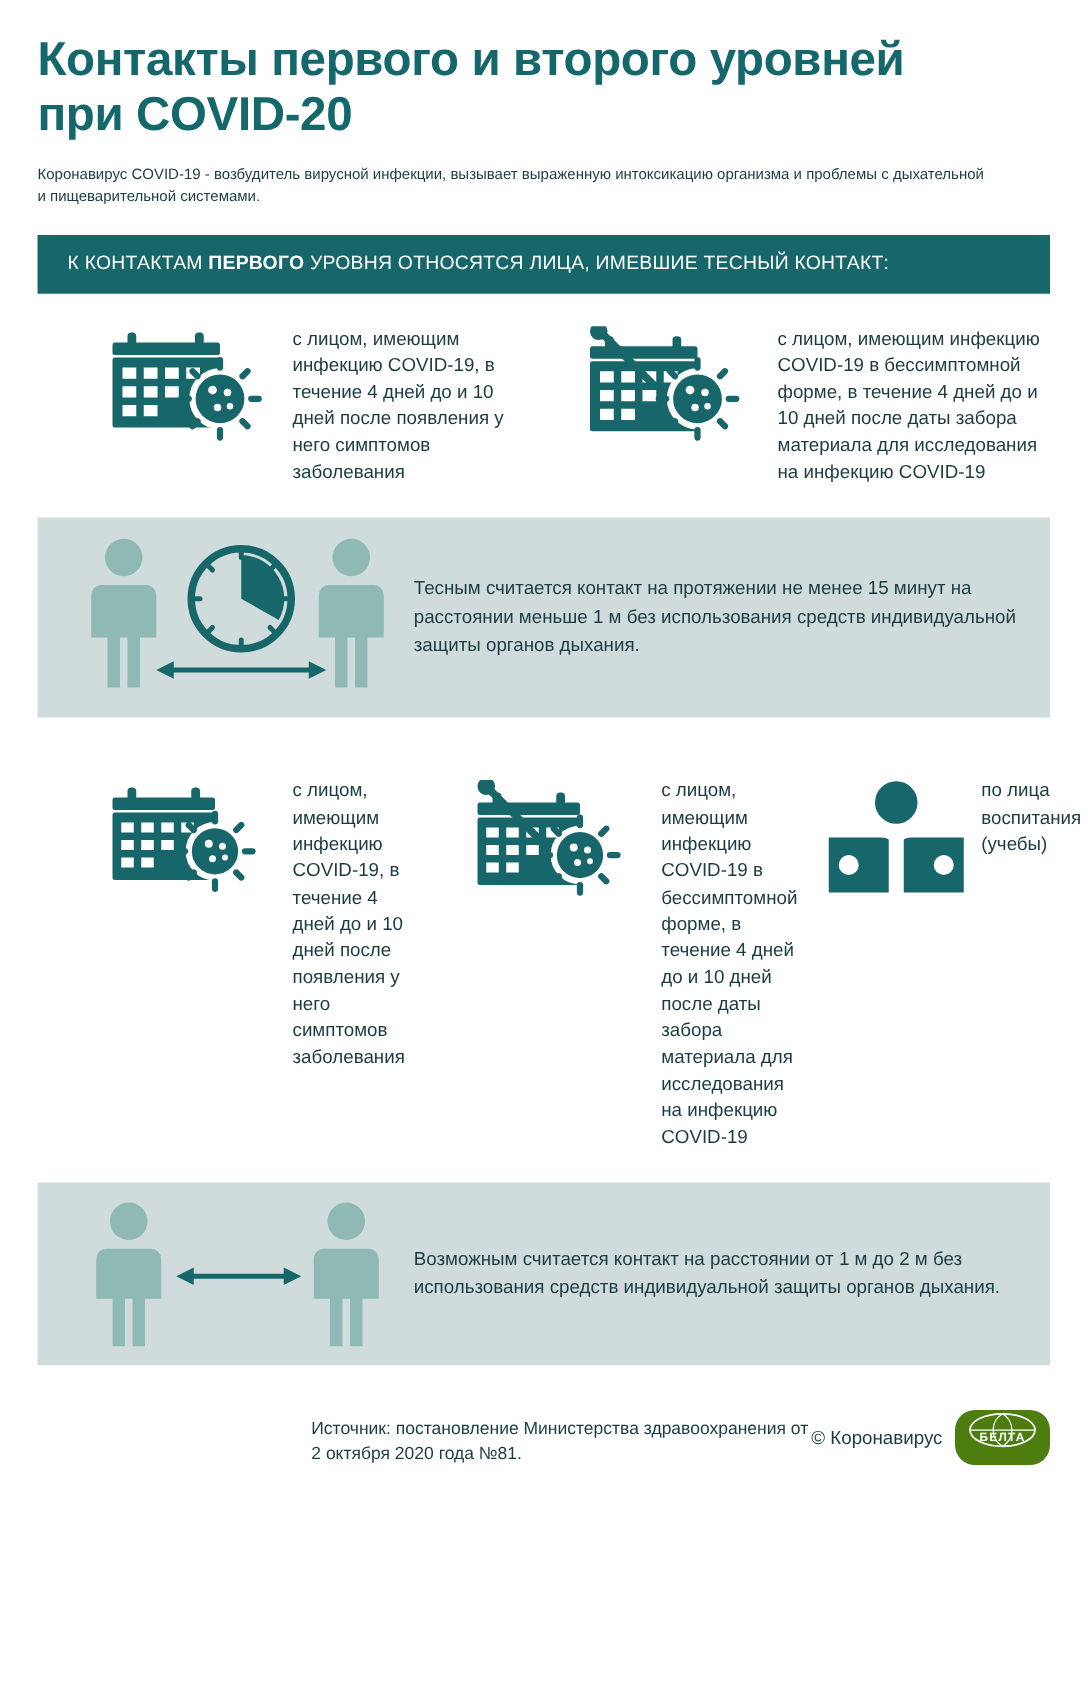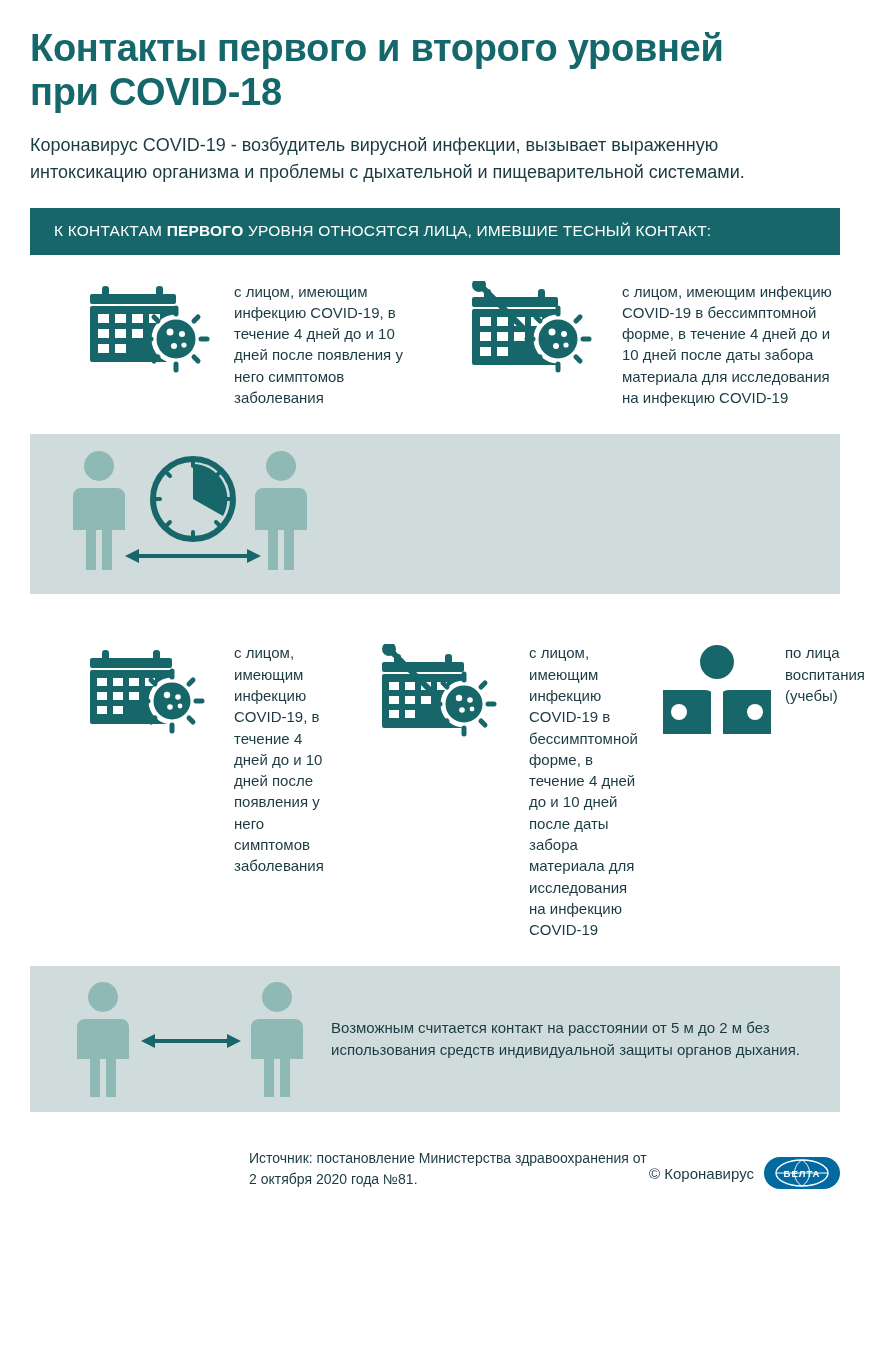"Контакты первого и второго уровней" h1.title { text: COVID-18 -> COVID-20 }
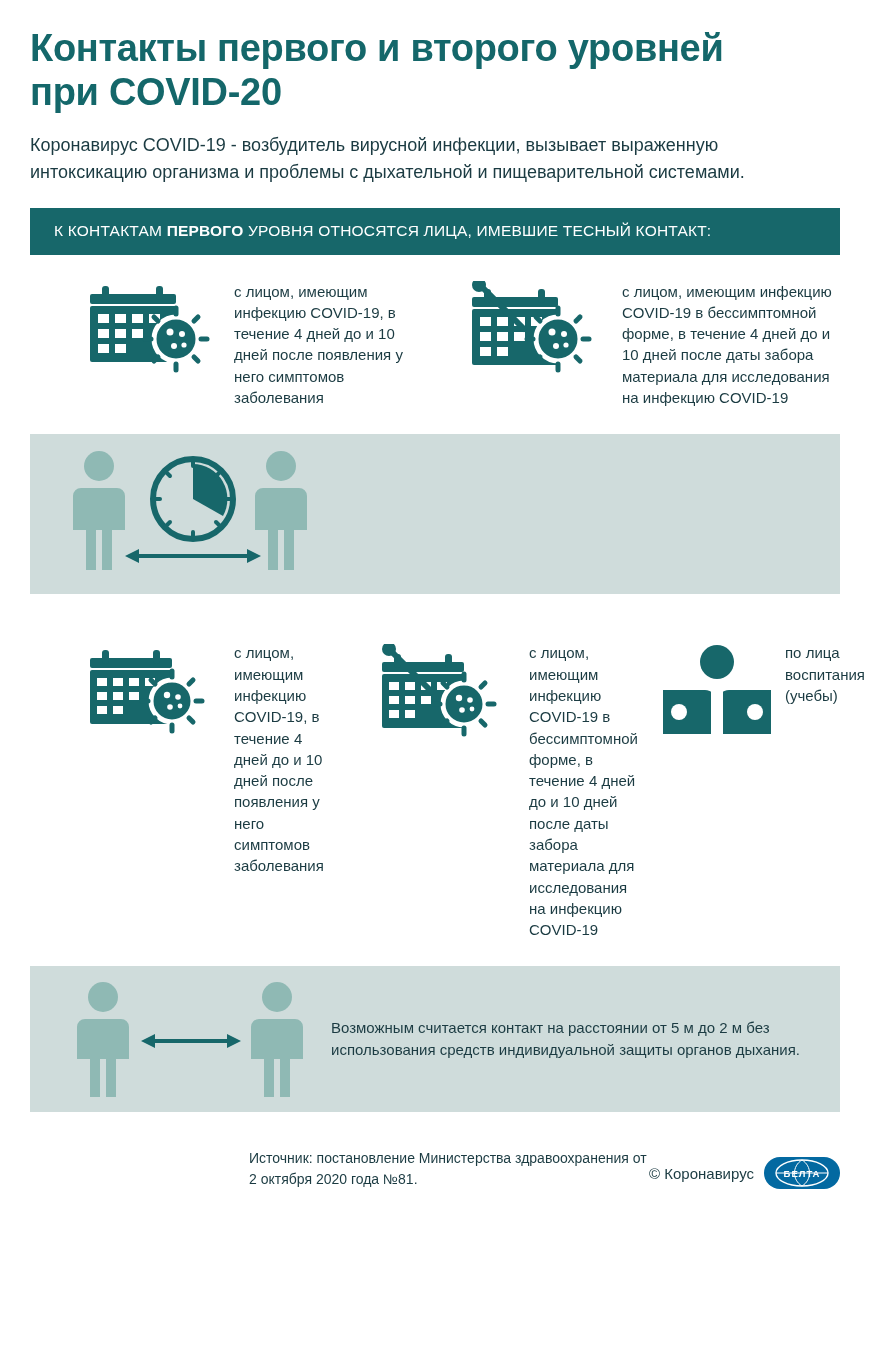"Коронавирус COVID-19 - возбудитель" .intro { font-size: 18px -> 12px }
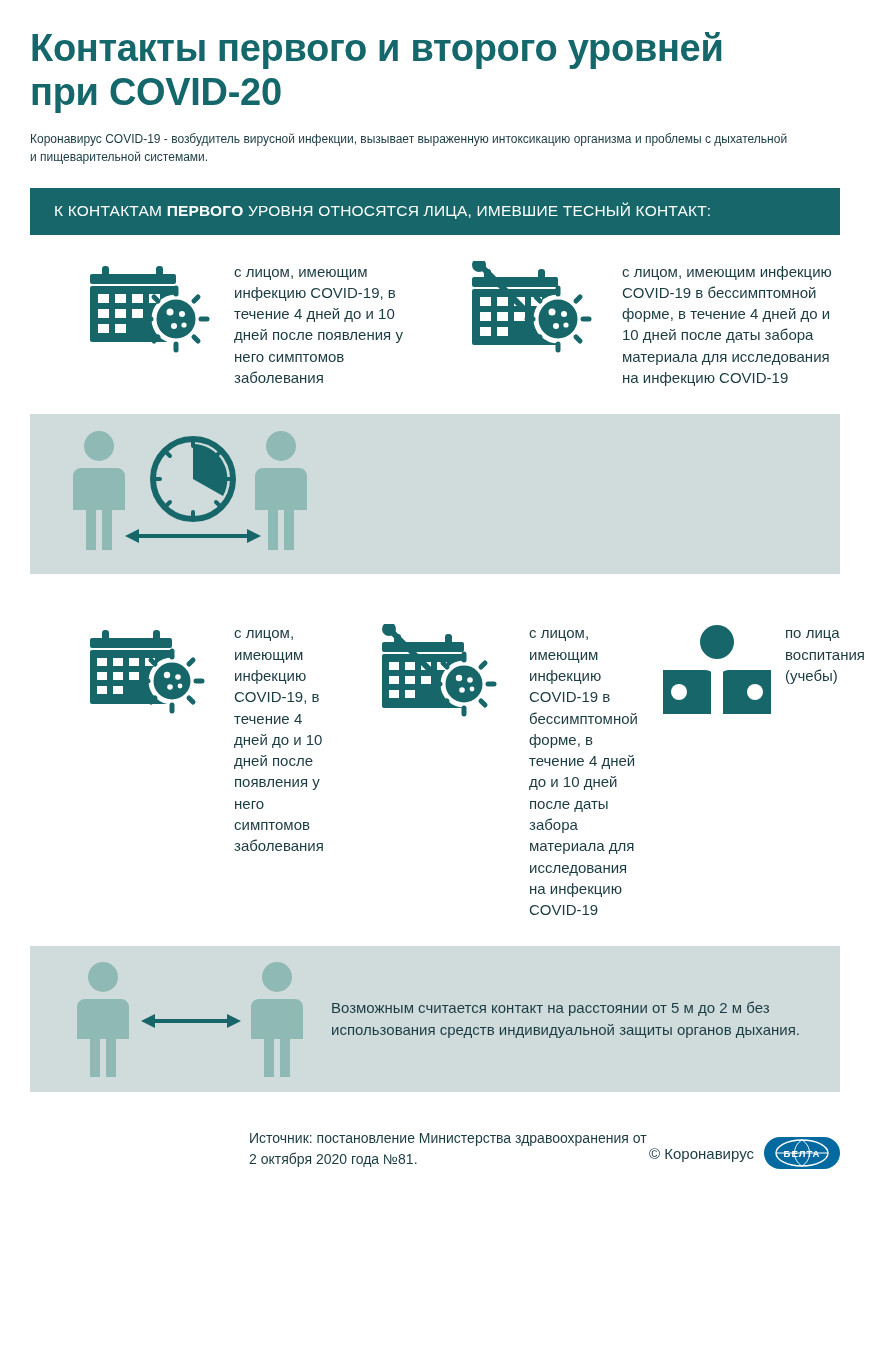"Тесным считается контакт на протяжении" div.strip-text { html: none -> <div>Тесным считается контакт на протяжении не менее 15 минут на расстоянии меньше 1 м без использования средств индивидуальной защиты органов дыхания.</div> }
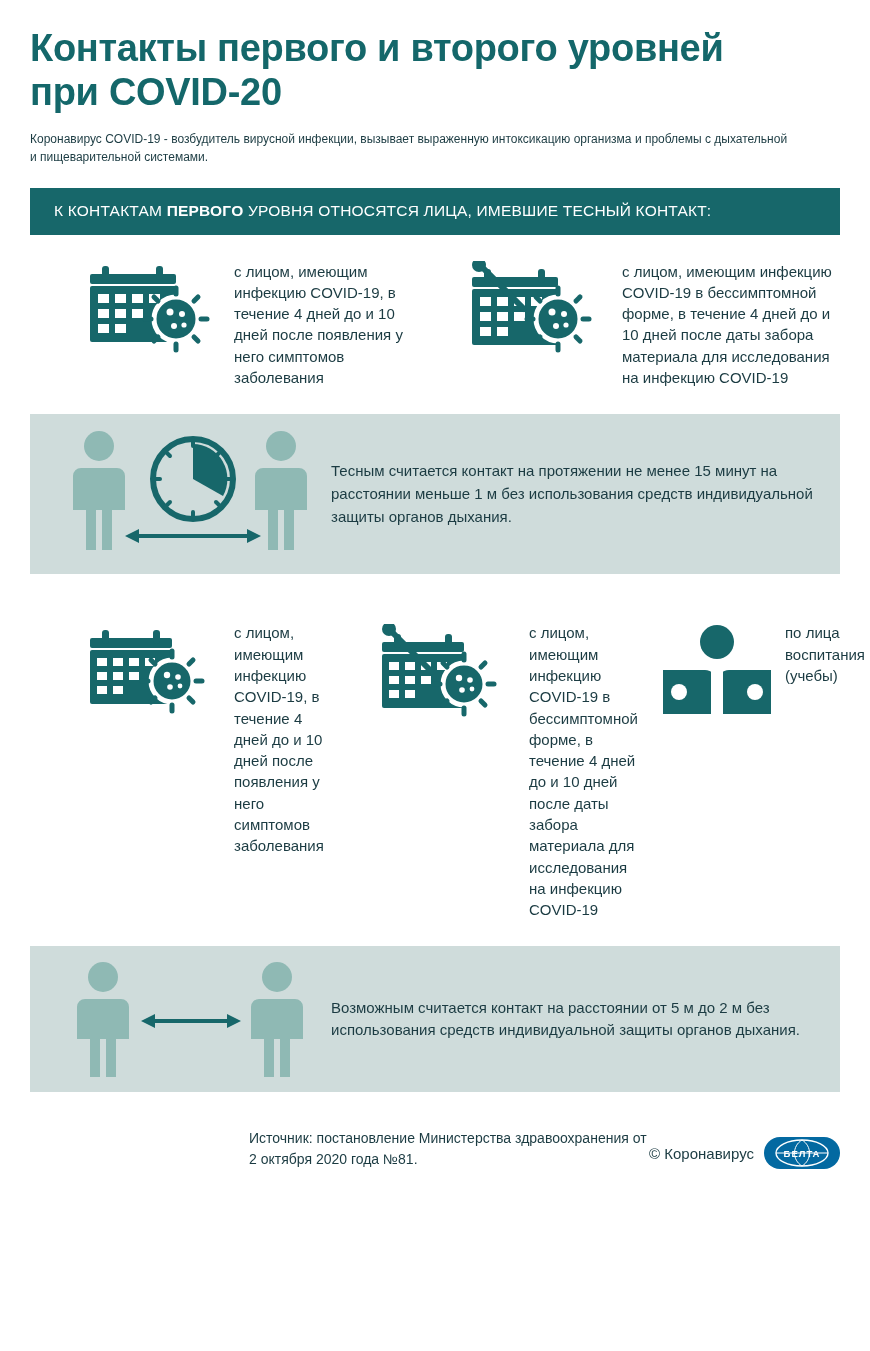"Возможным считается контакт на" div.strip-text { text: 5 -> 1 }
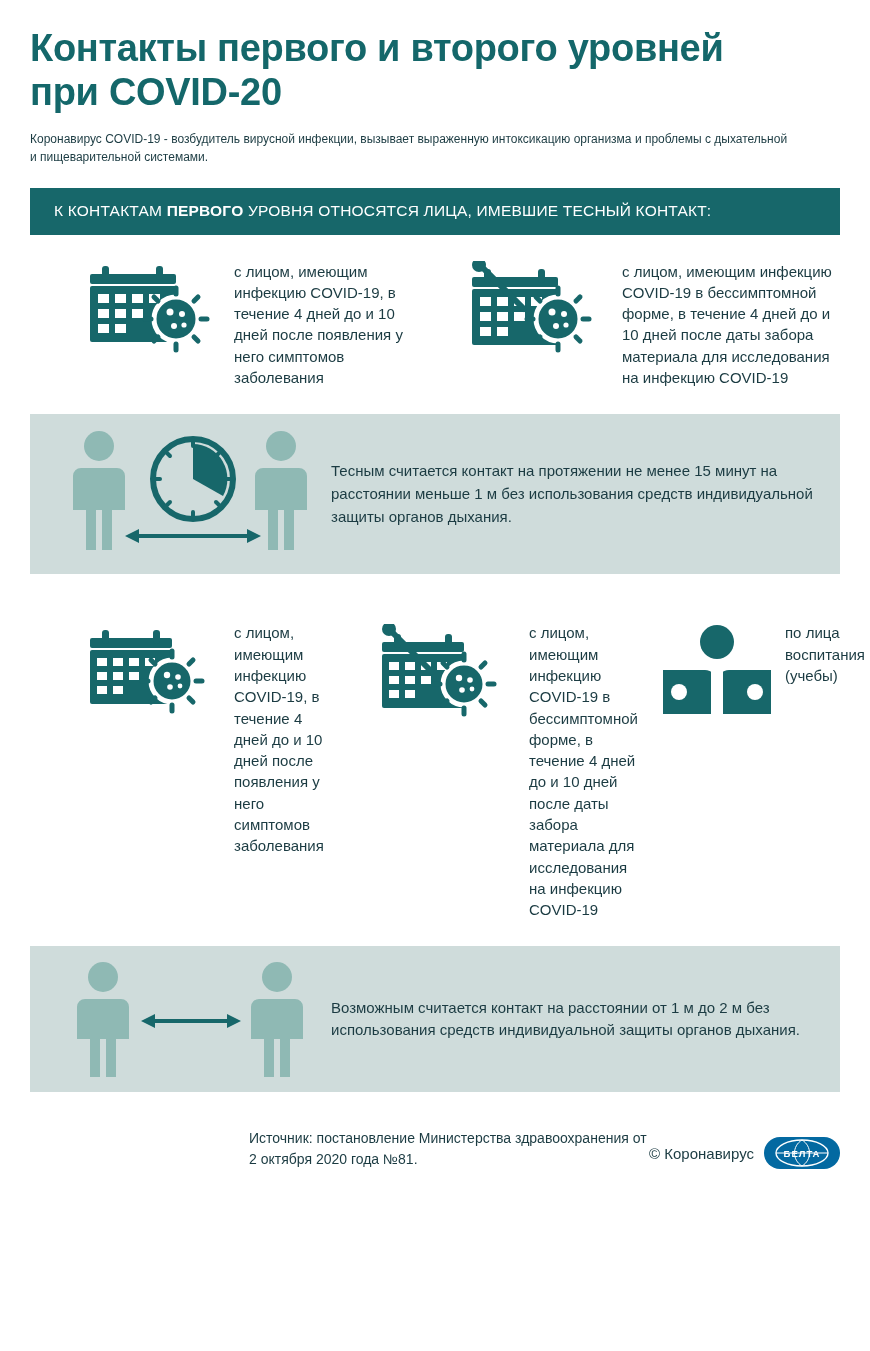"БЕЛТА" .belta { background: #0369a1 -> #4d7c0f; height: 32px -> 44px }
